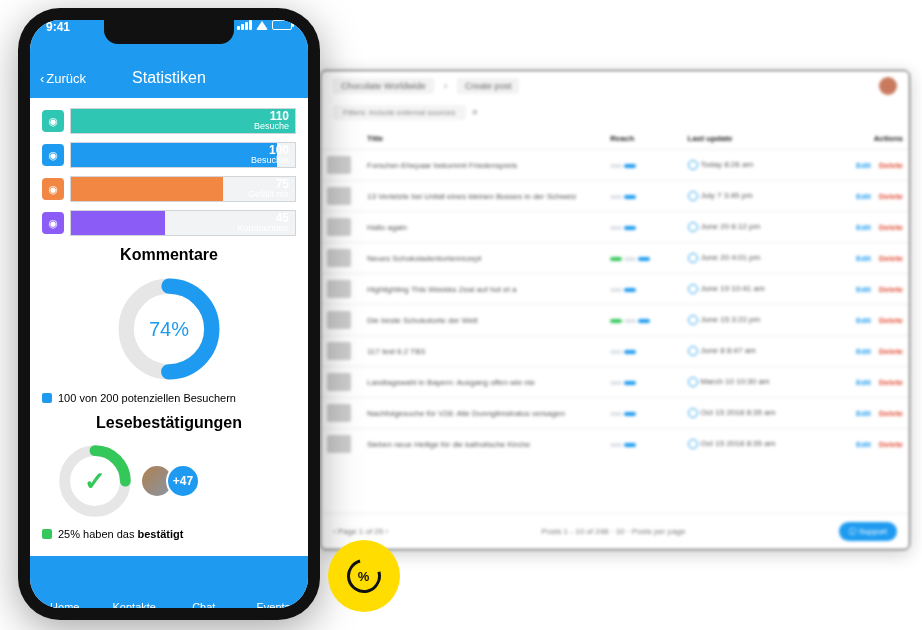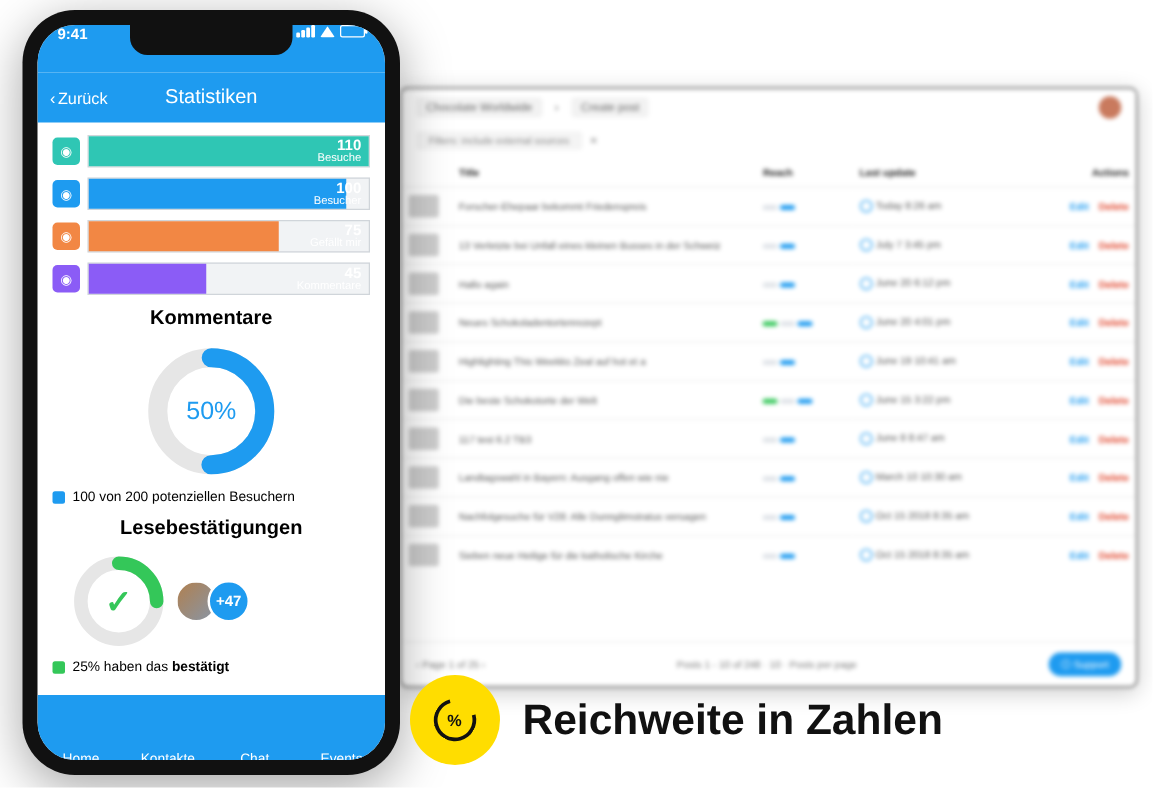"50%" div.pct { text: 50% -> 74% }
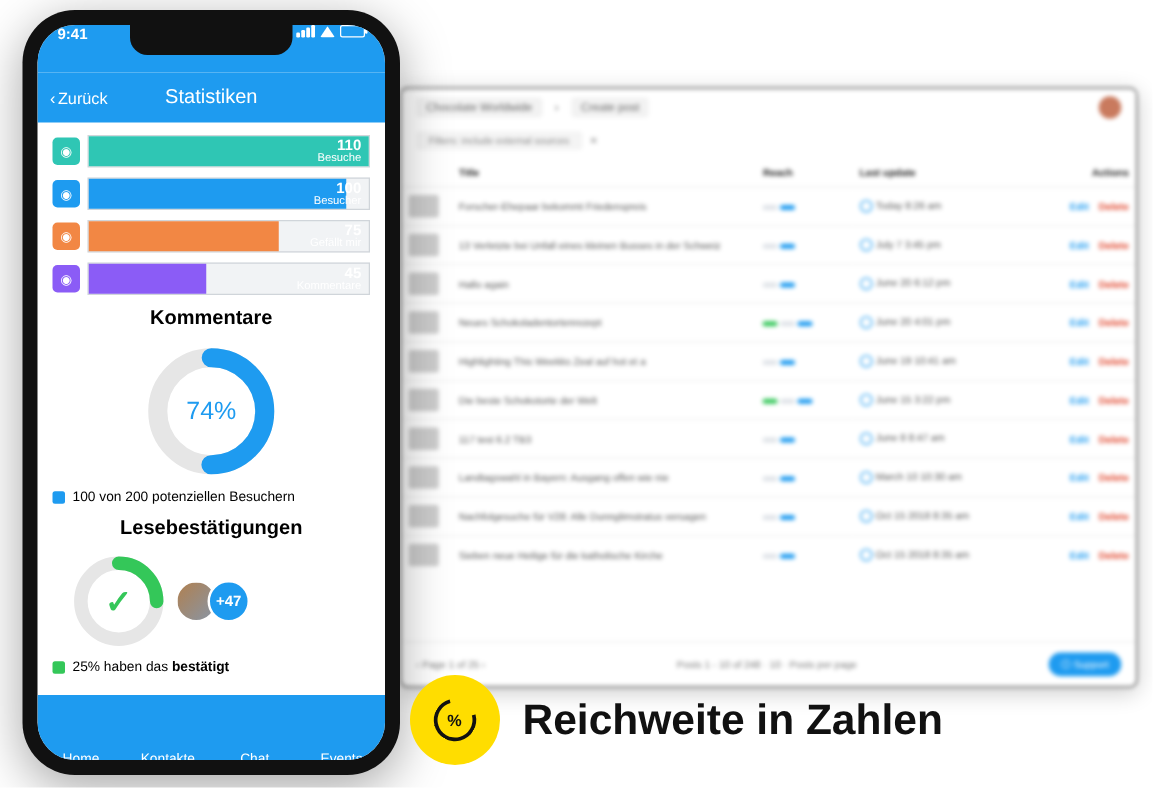"Reichweite in Zahlen" div.txt { html: <div>Reichweite in Zahlen</div> -> none }
